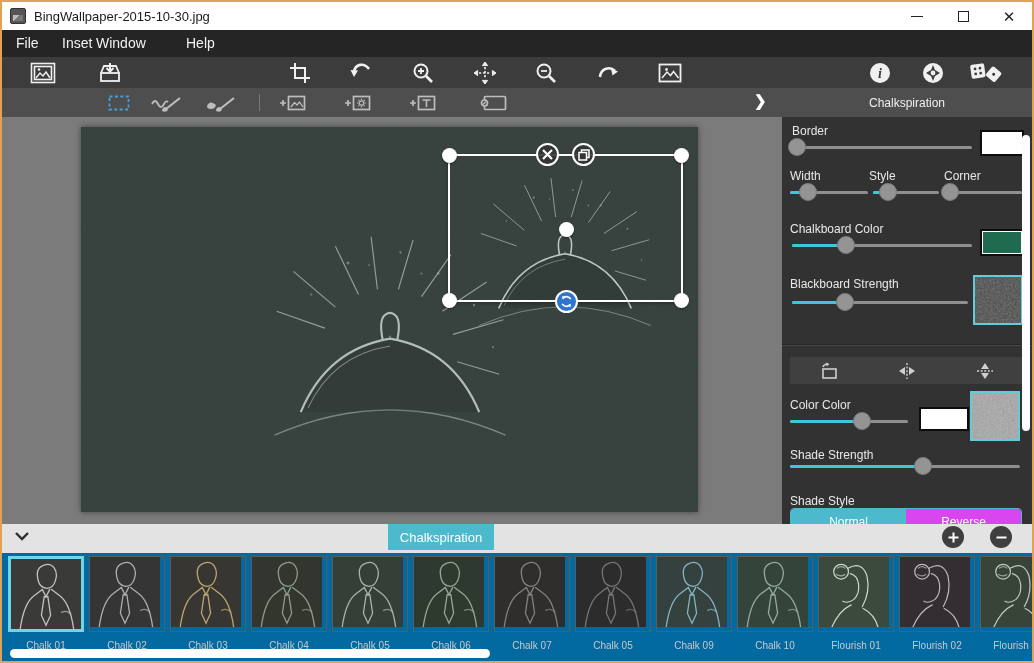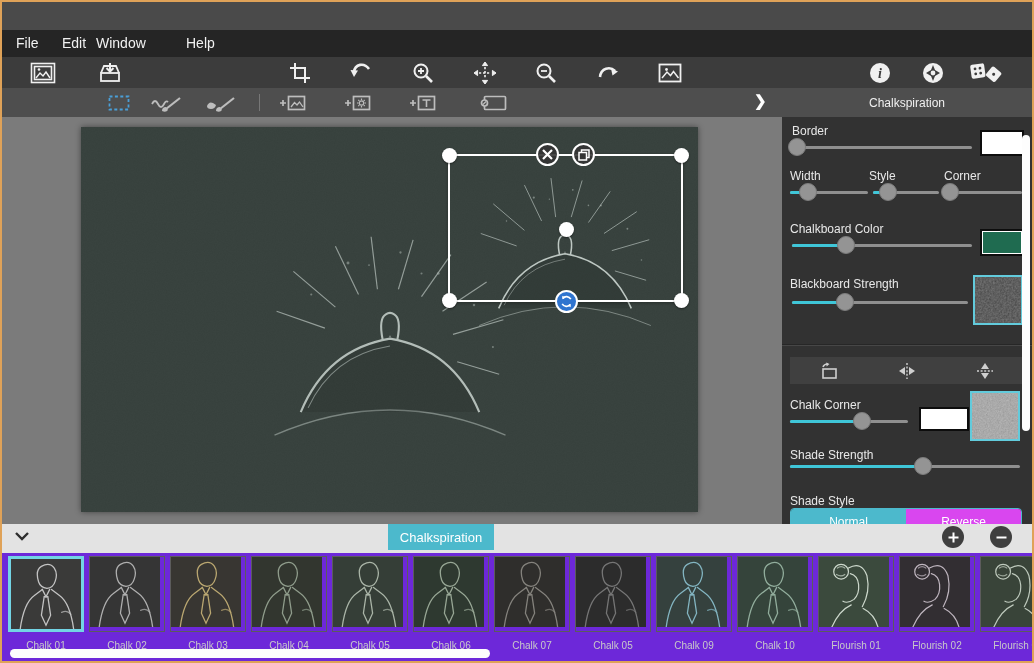"BingWallpaper-2015-10-30.jpg" div.titlebar { html: none -> <div> <span></span> <span>BingWallpaper-2015-10-30.jpg</span> <div> <span> <span></span> </span> <span> <span></span> </span> <span> <span>✕</span> </span> </div> </div> }
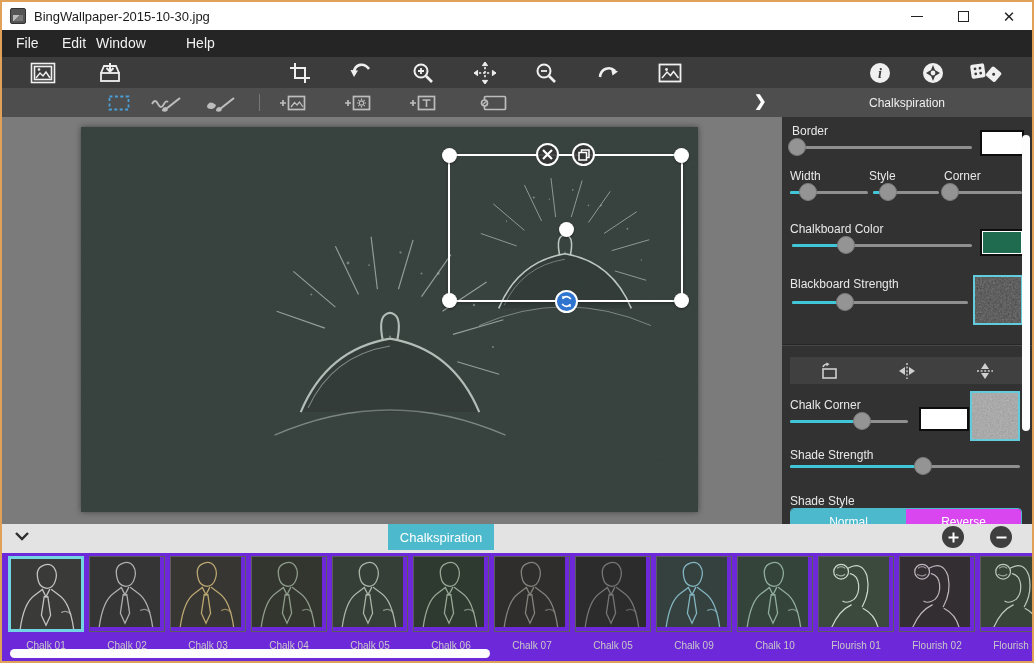"Edit" span.menu-item { text: Edit -> Inset }
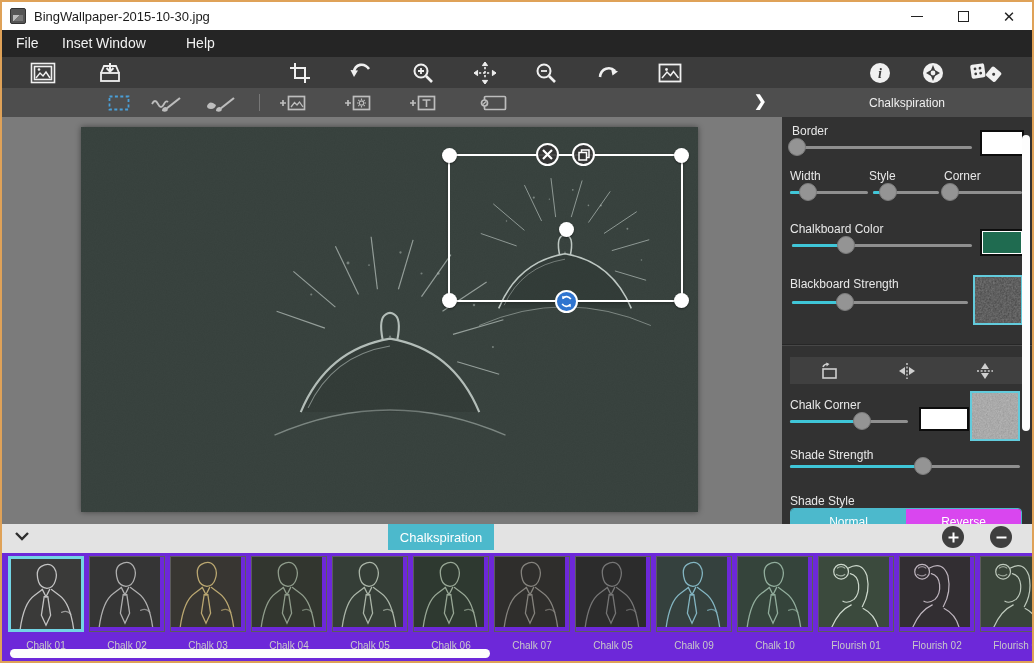"Chalk Corner" span.plabel { text: Chalk Corner -> Color Color }
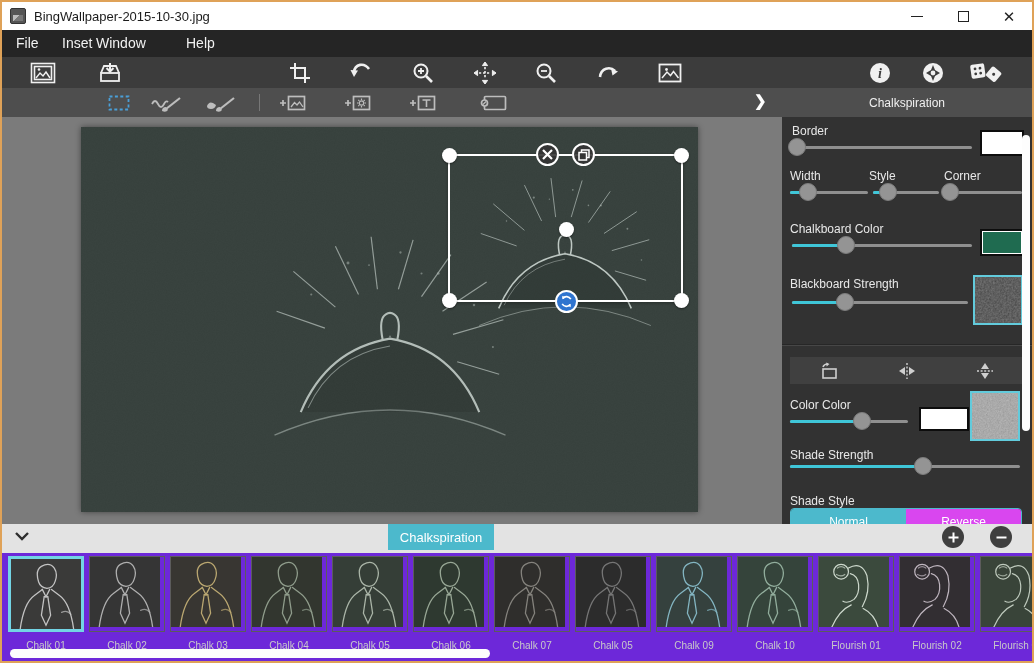"Chalk 01" .filmstrip { background: #6d28d9 -> #0369a1 }
